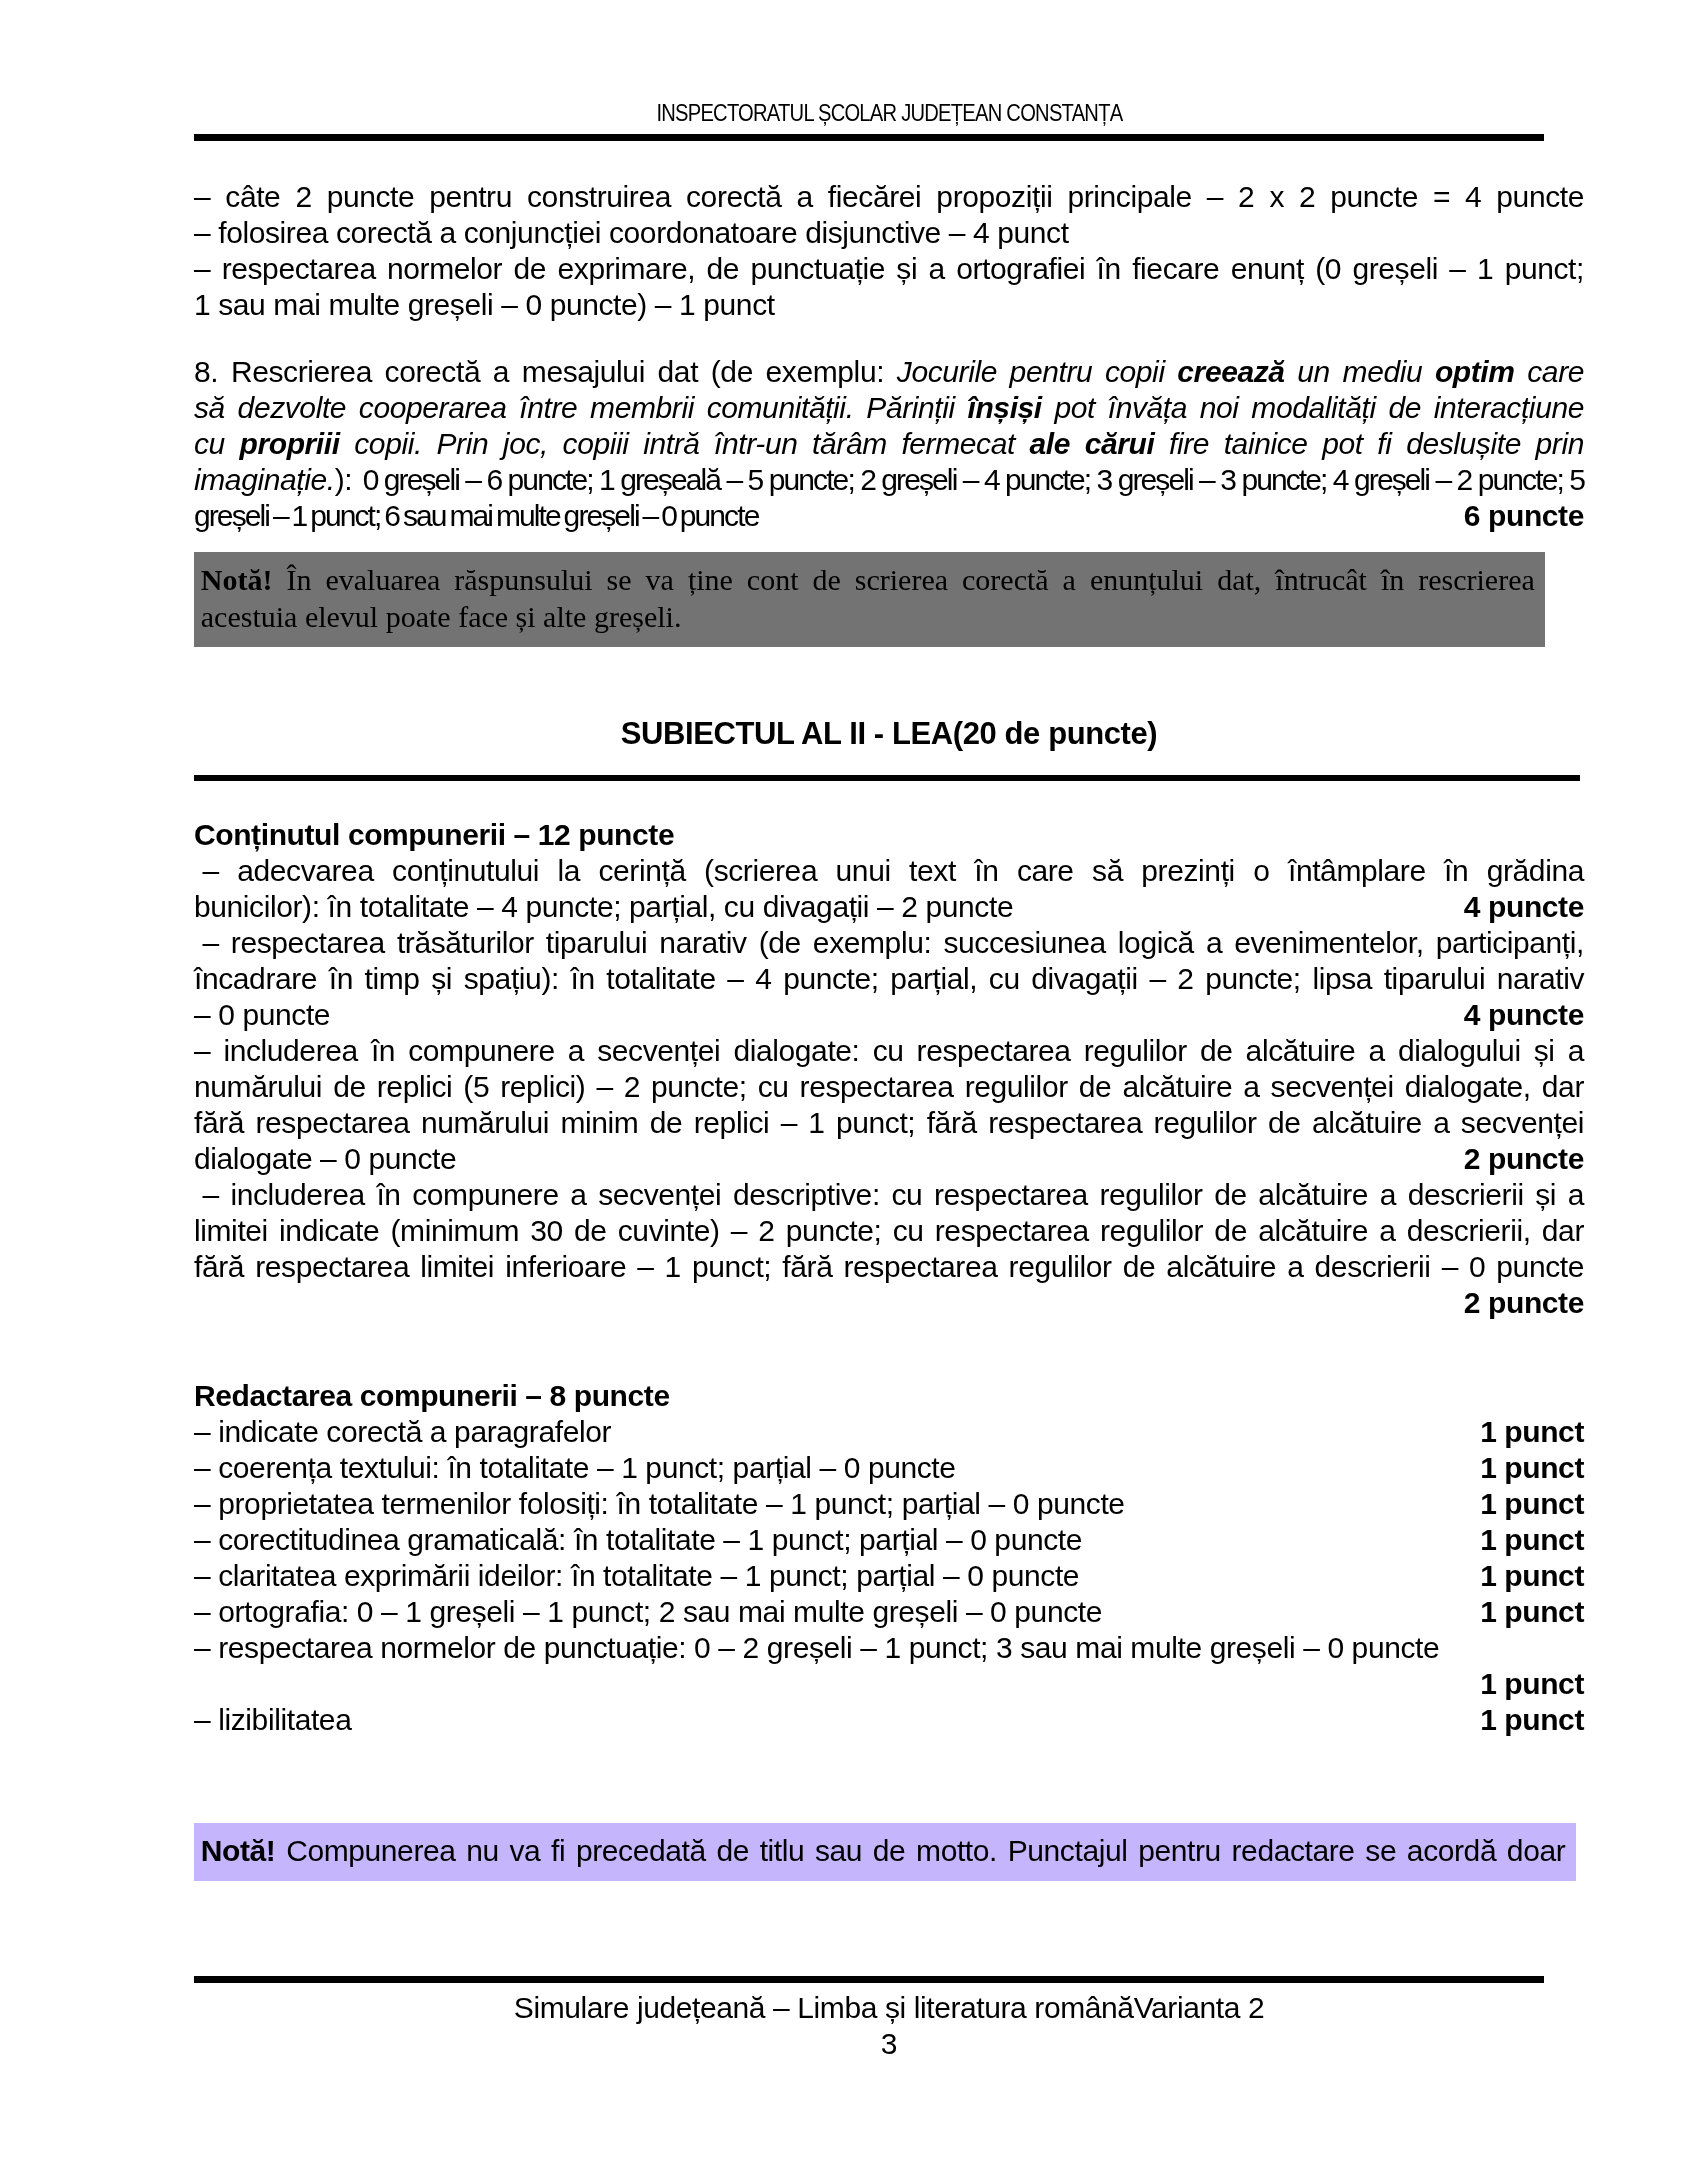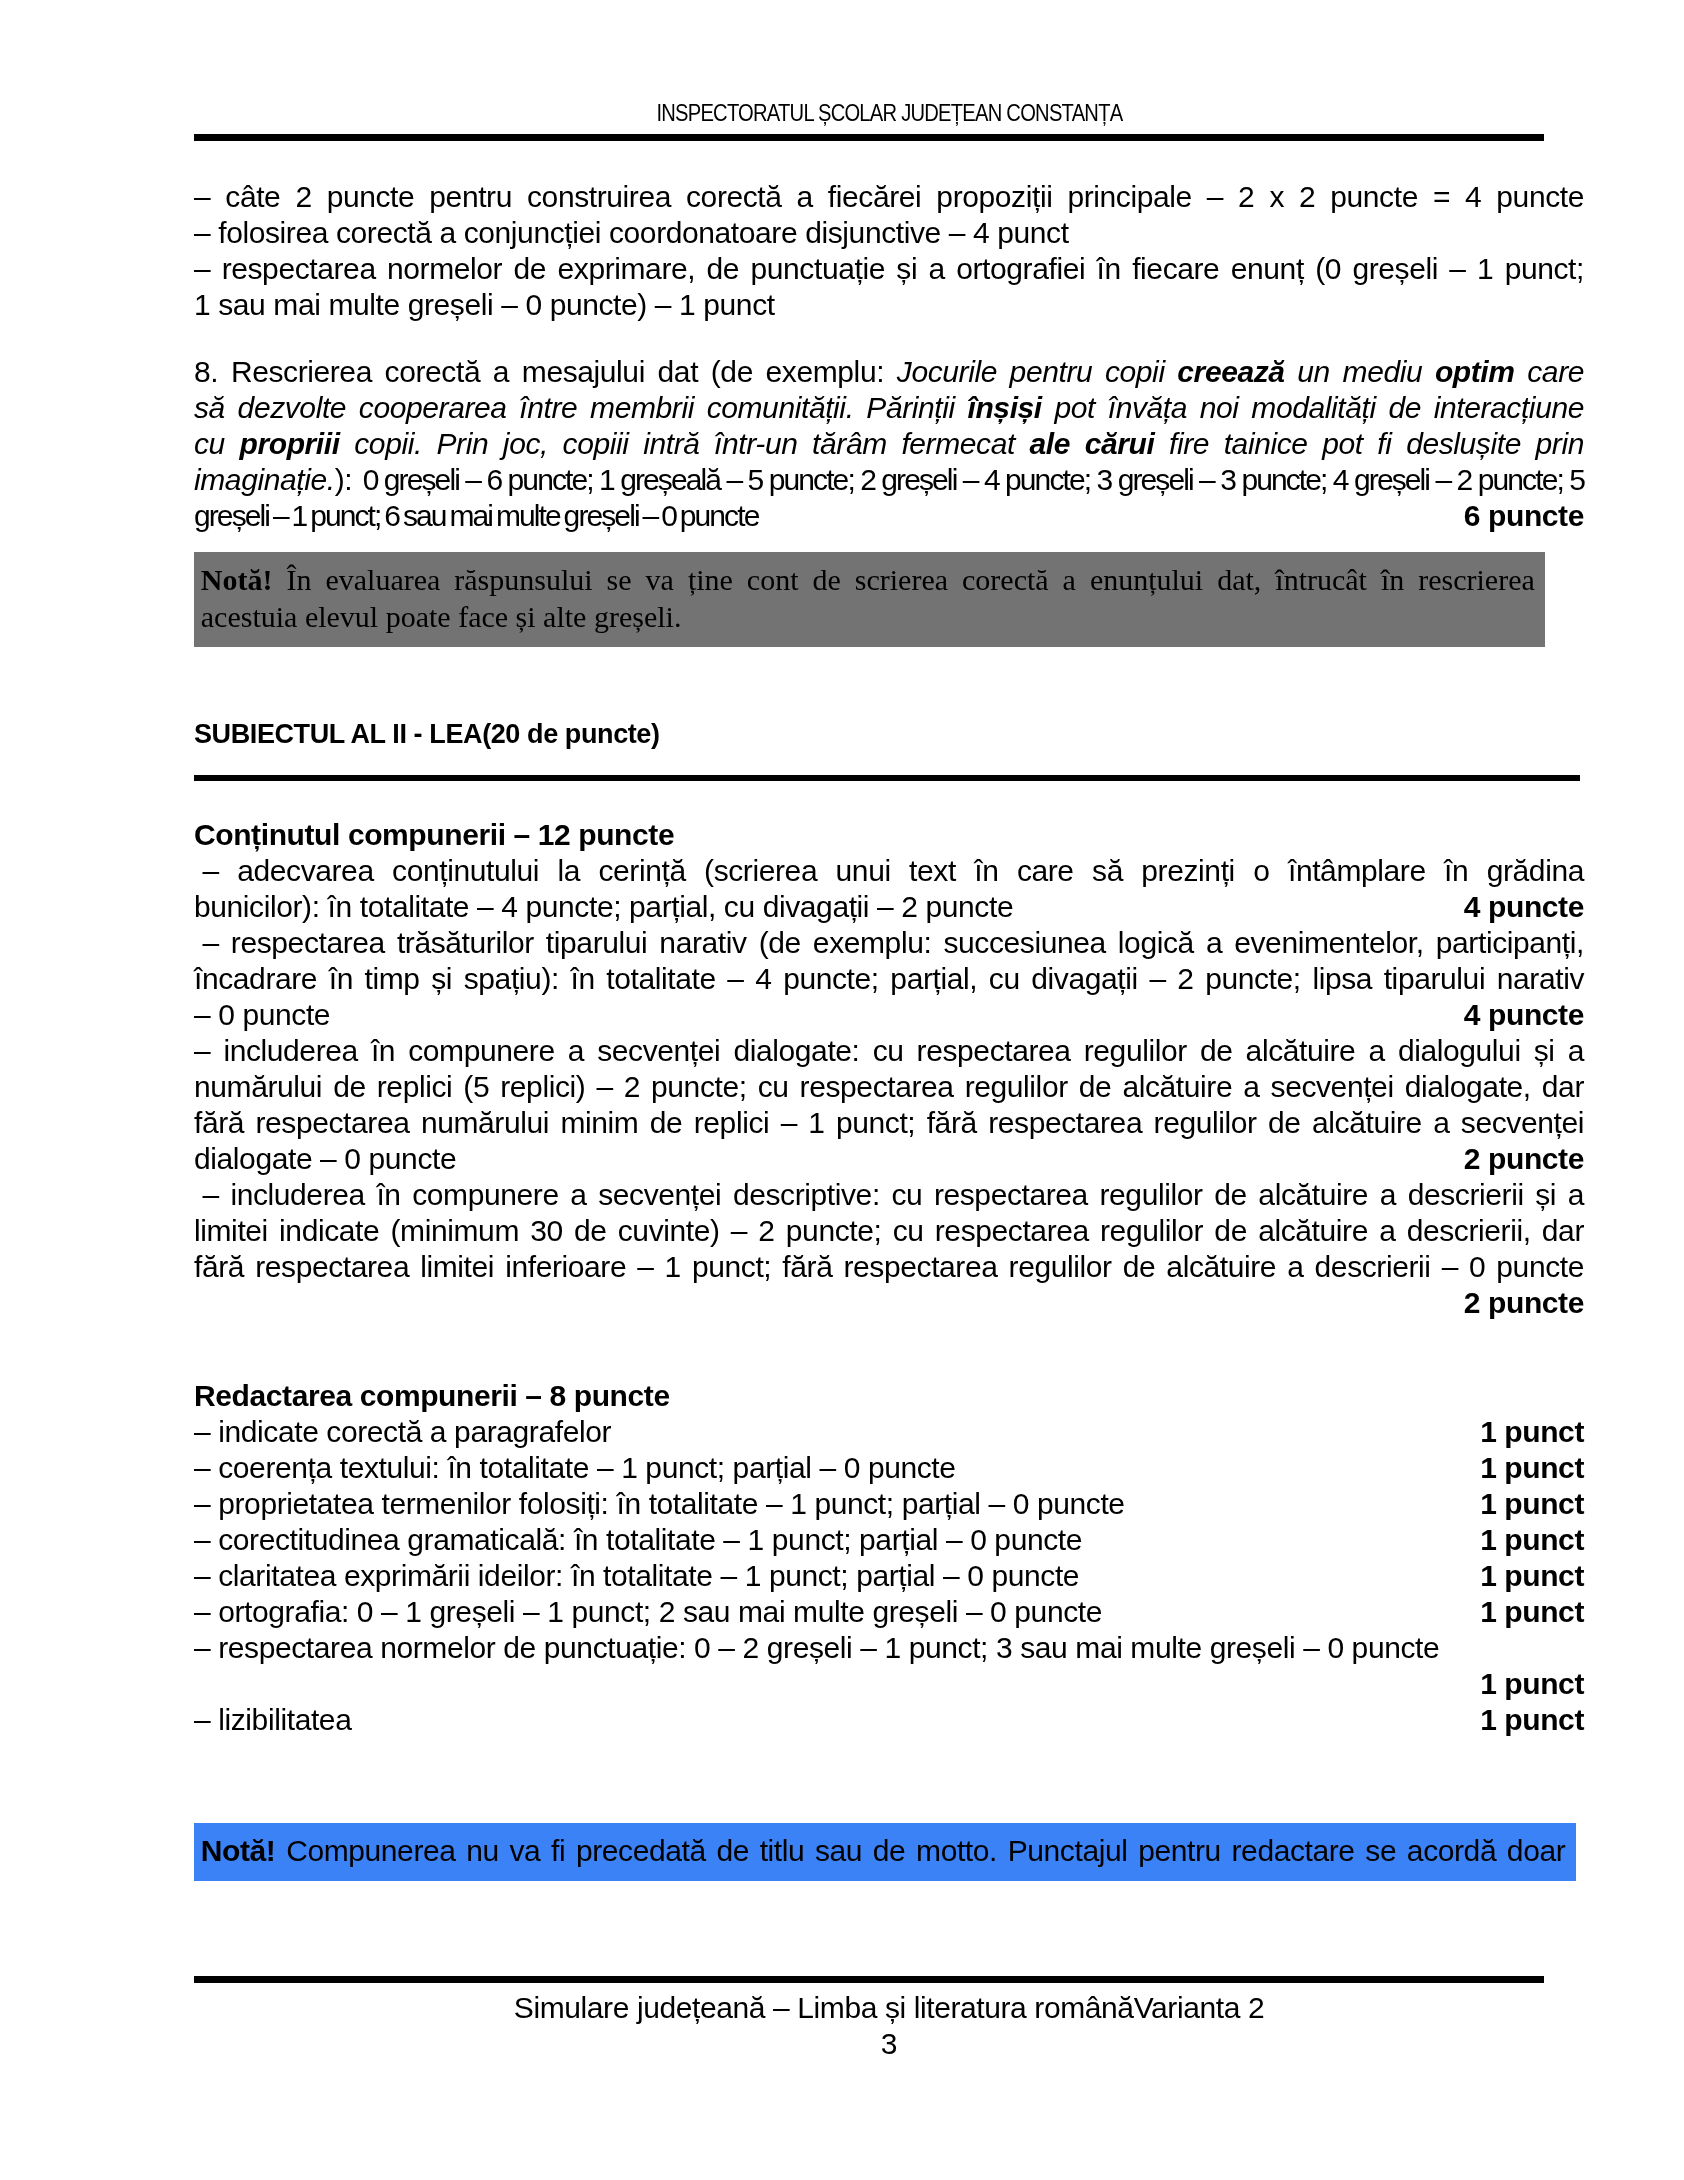"SUBIECTUL AL II - LEA" .subject-row { font-size: 27px -> 31px; justify-content: flex-start -> center }
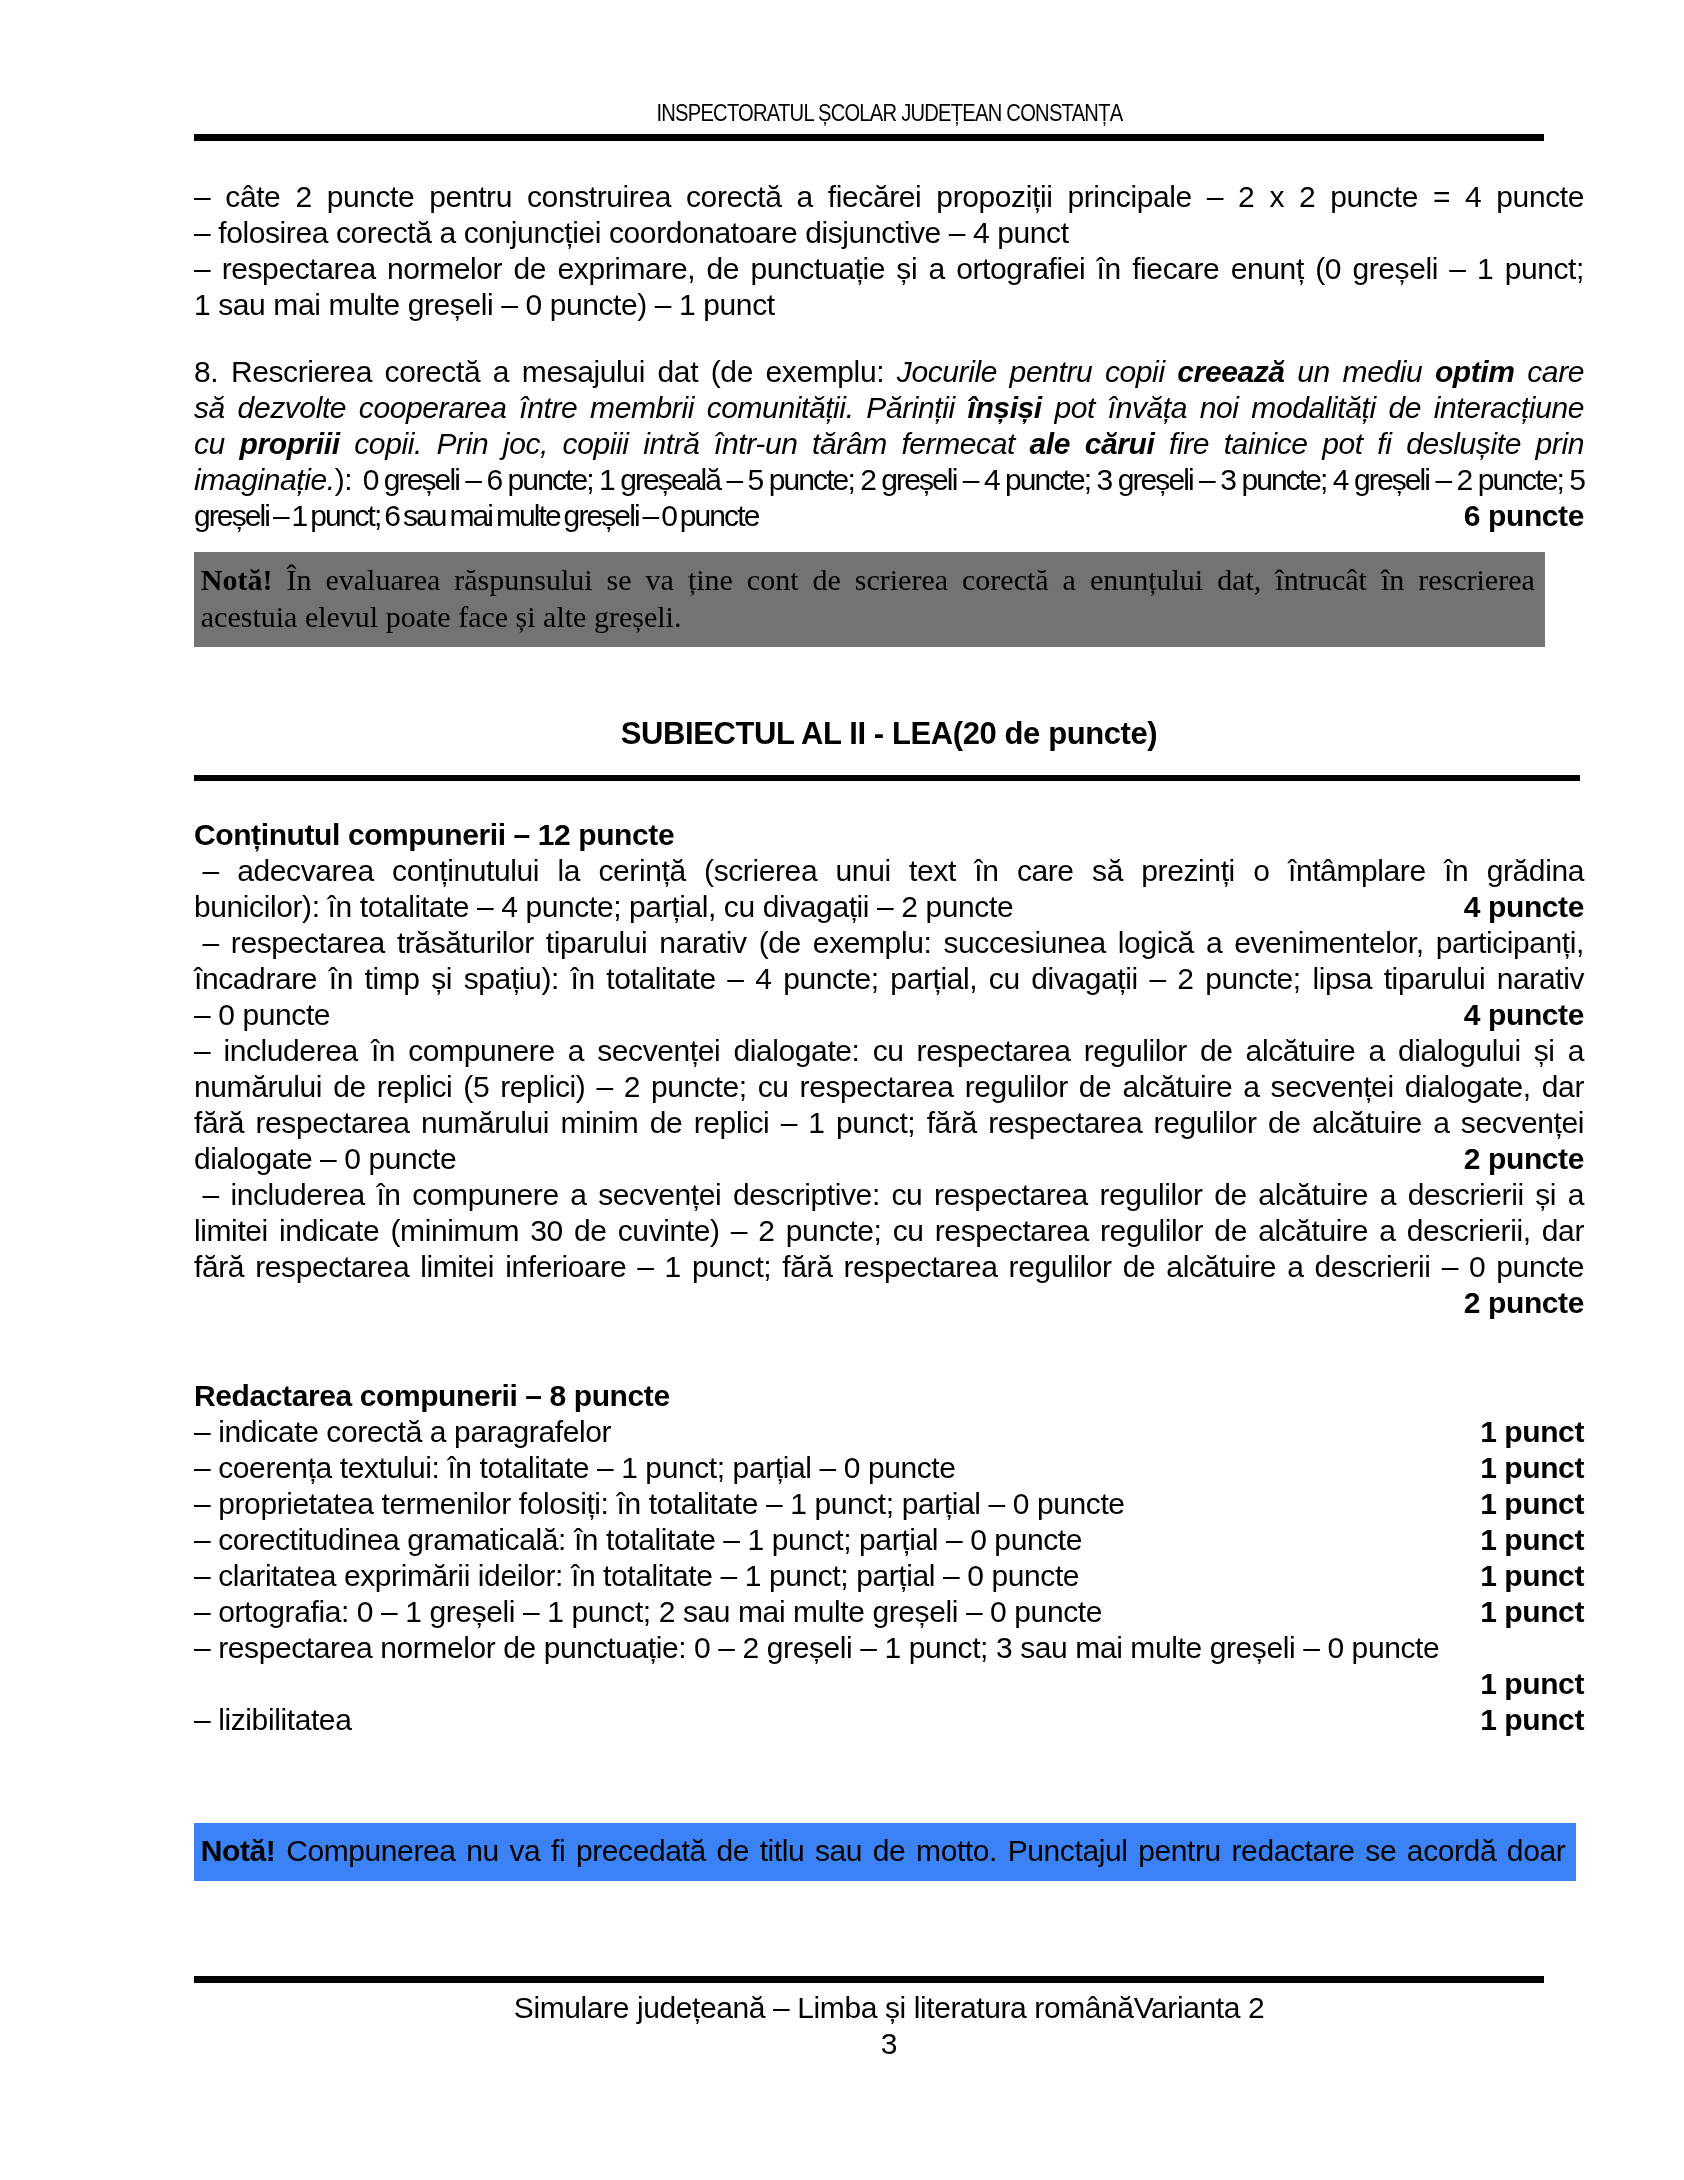"Notă! Compunerea nu va fi" div.note-box { background: #3b82f6 -> #c4b5fd }
